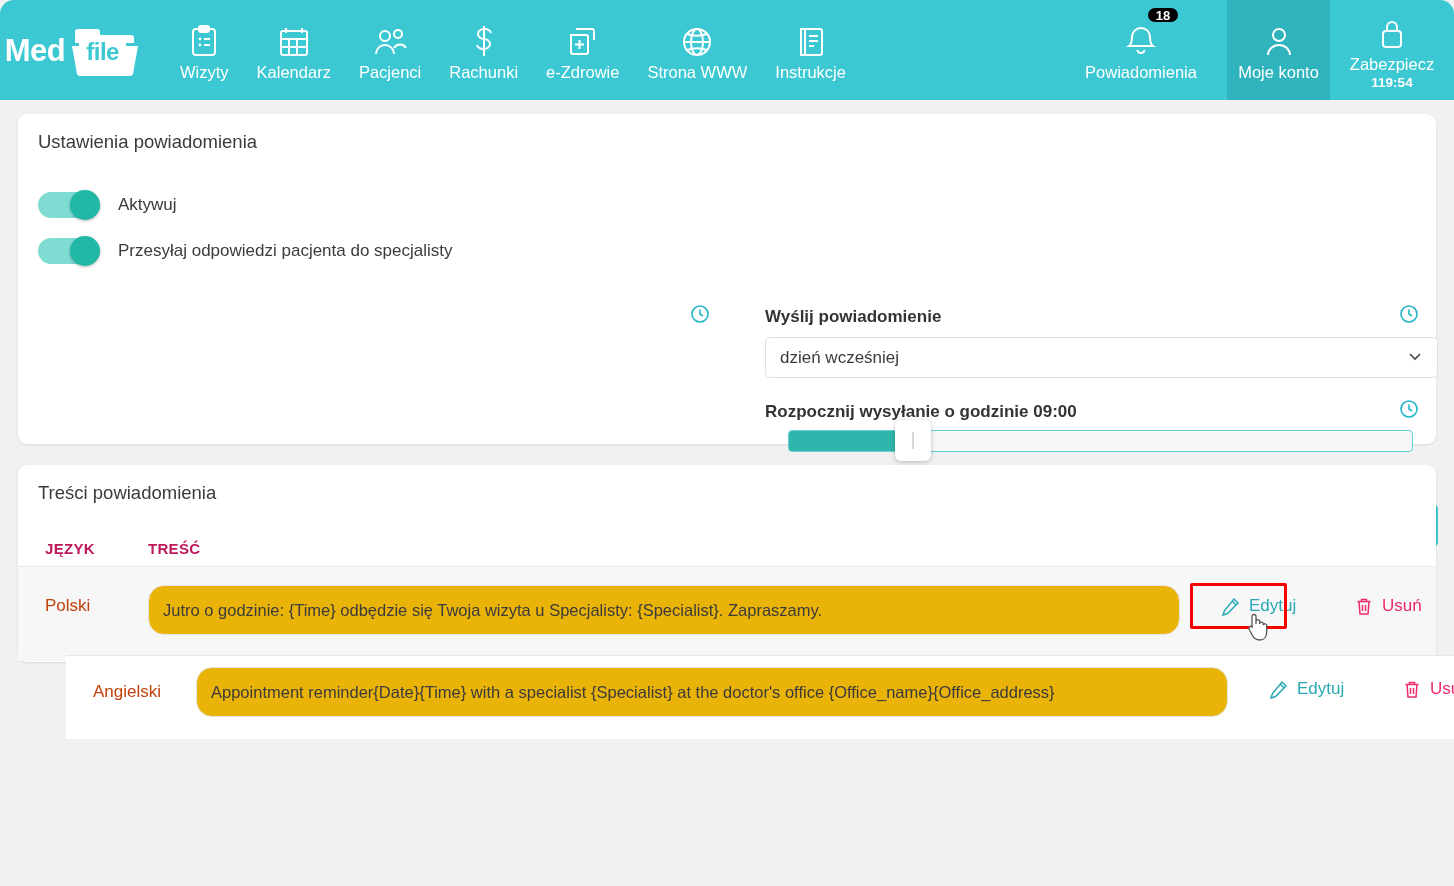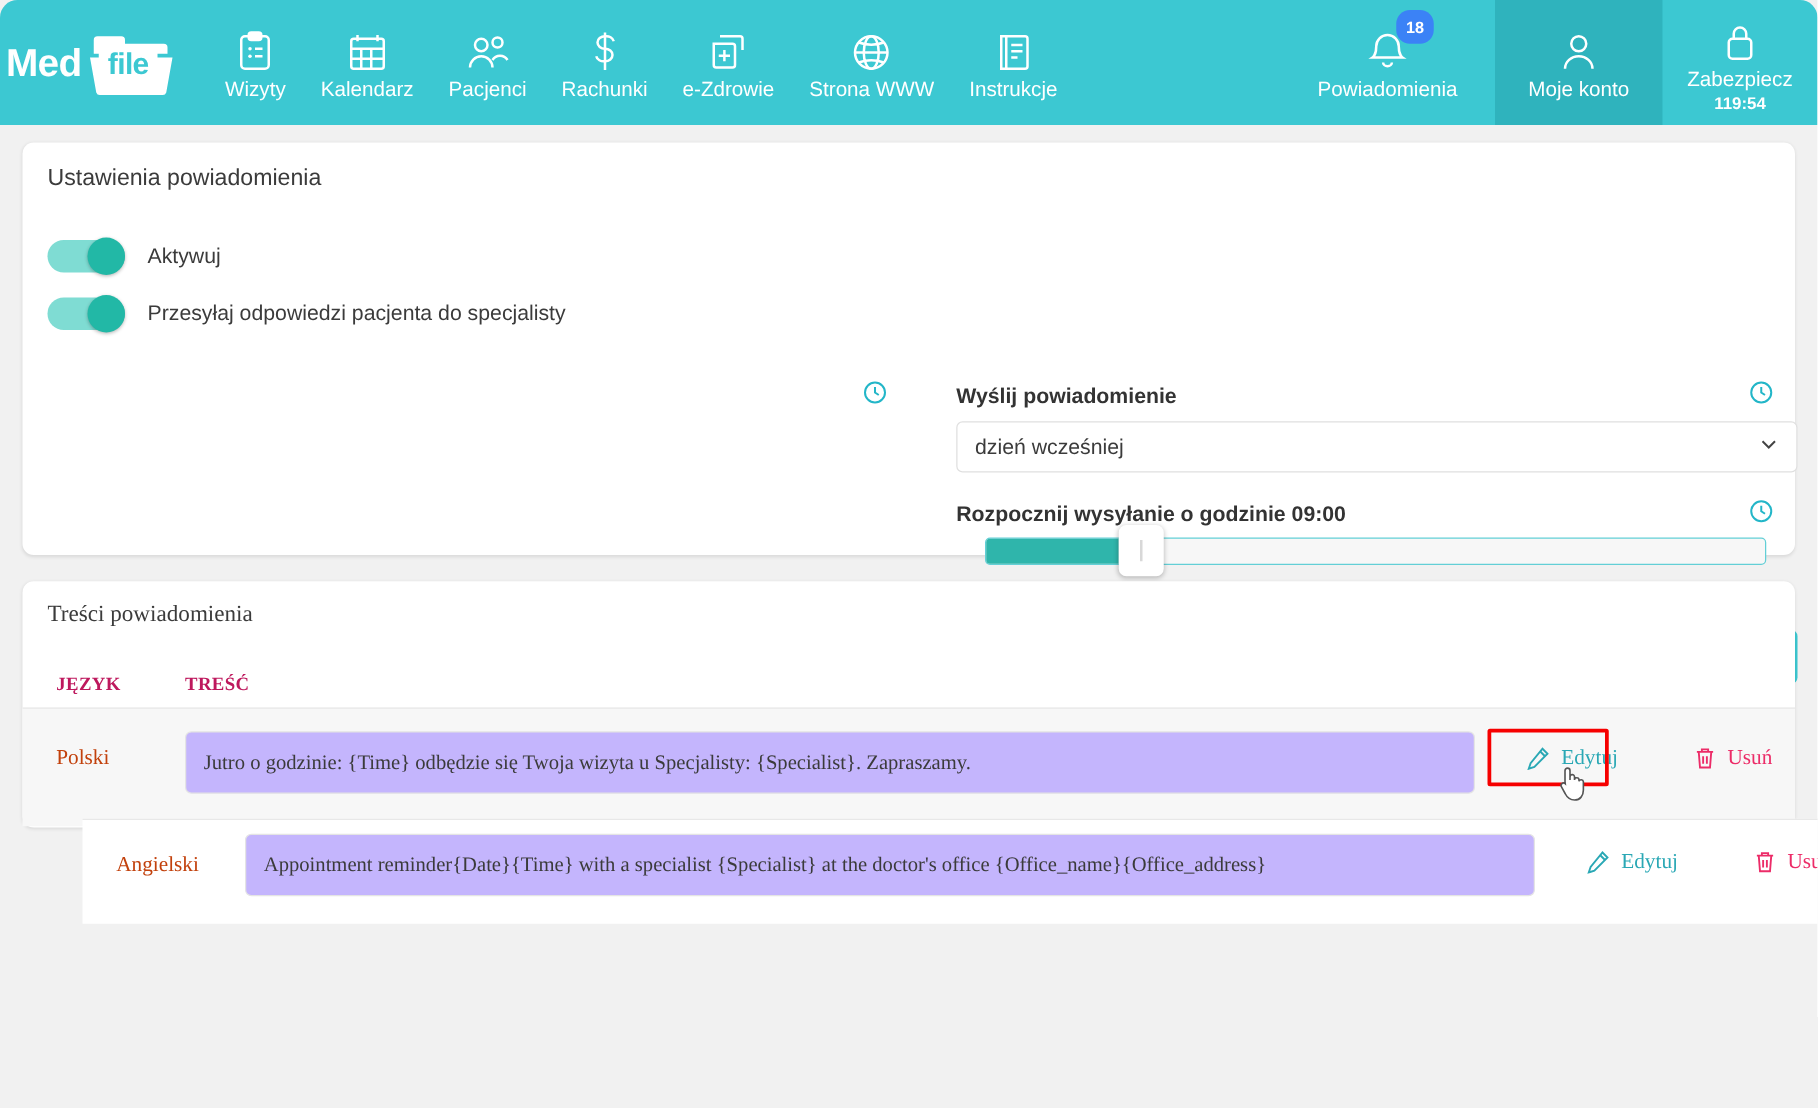"18" .notif-badge { background: #3b82f6 -> #000000; height: 27px -> 14px }
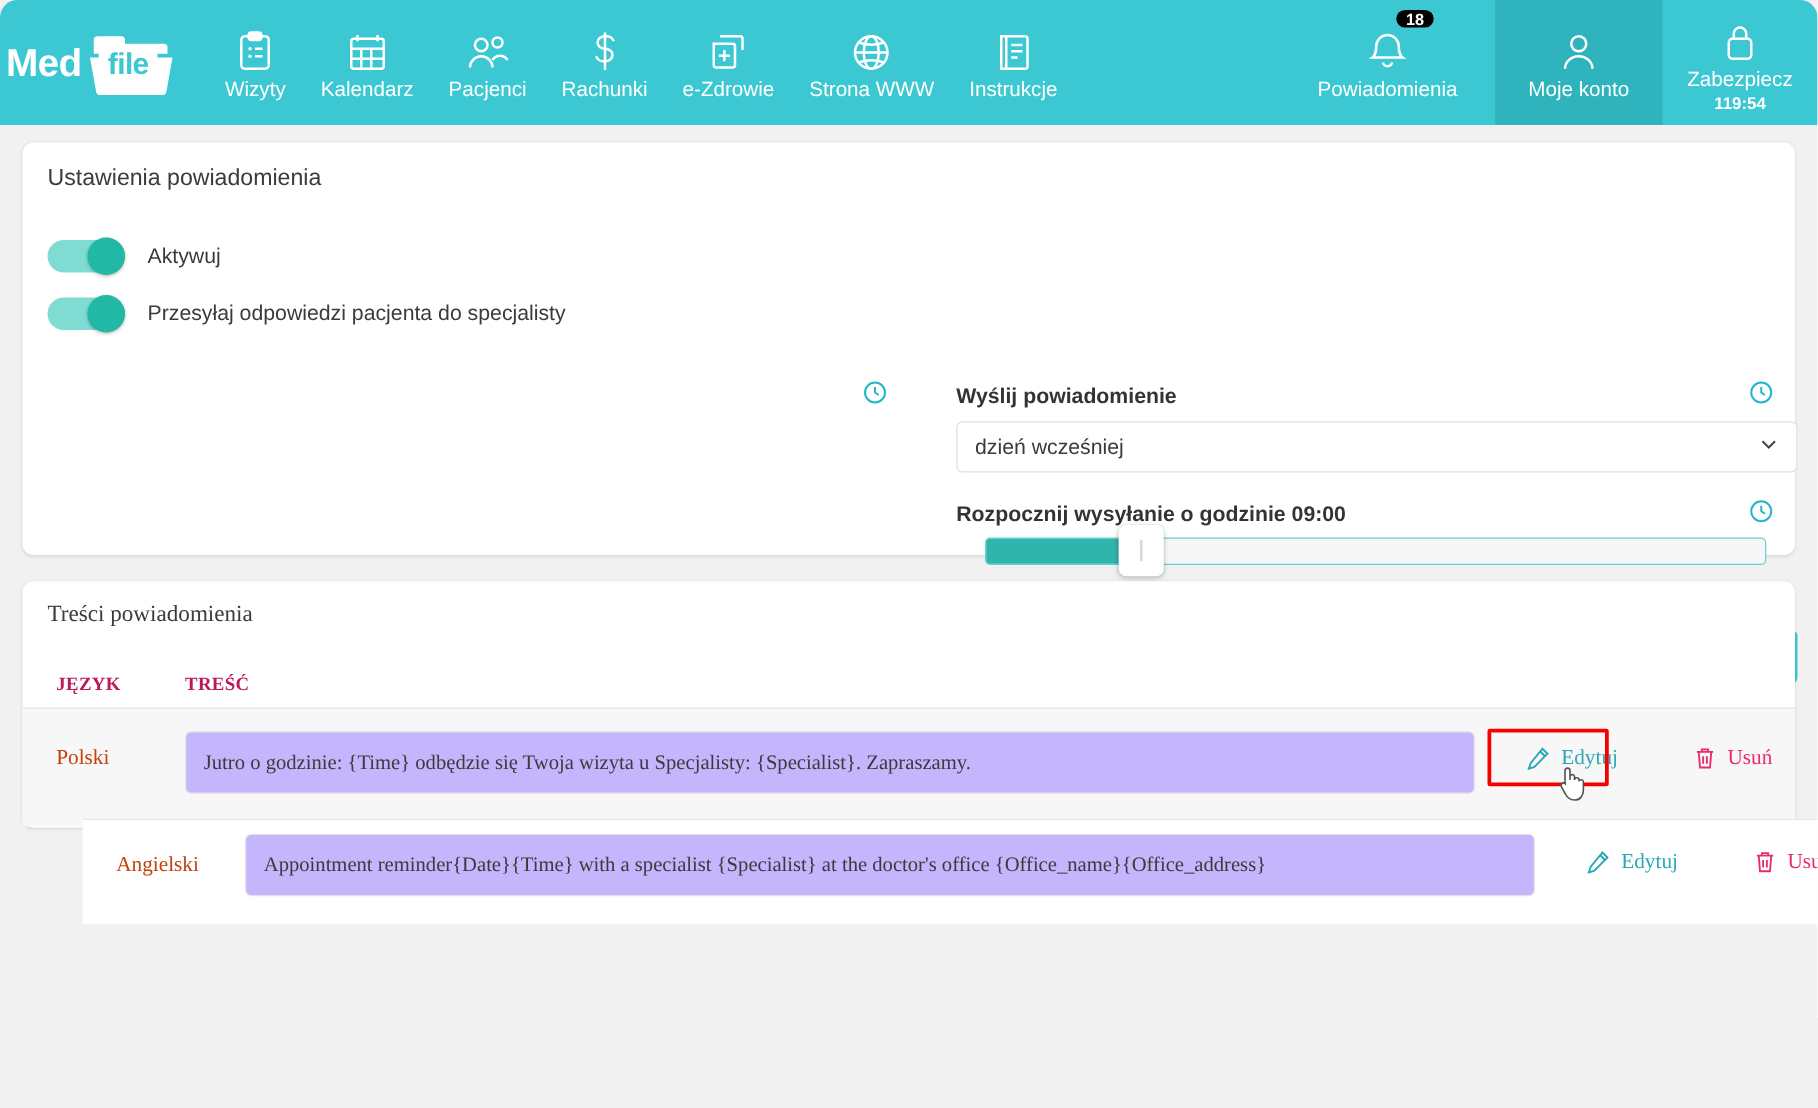"Moje konto" .nav-account { width: 134px -> 103px }
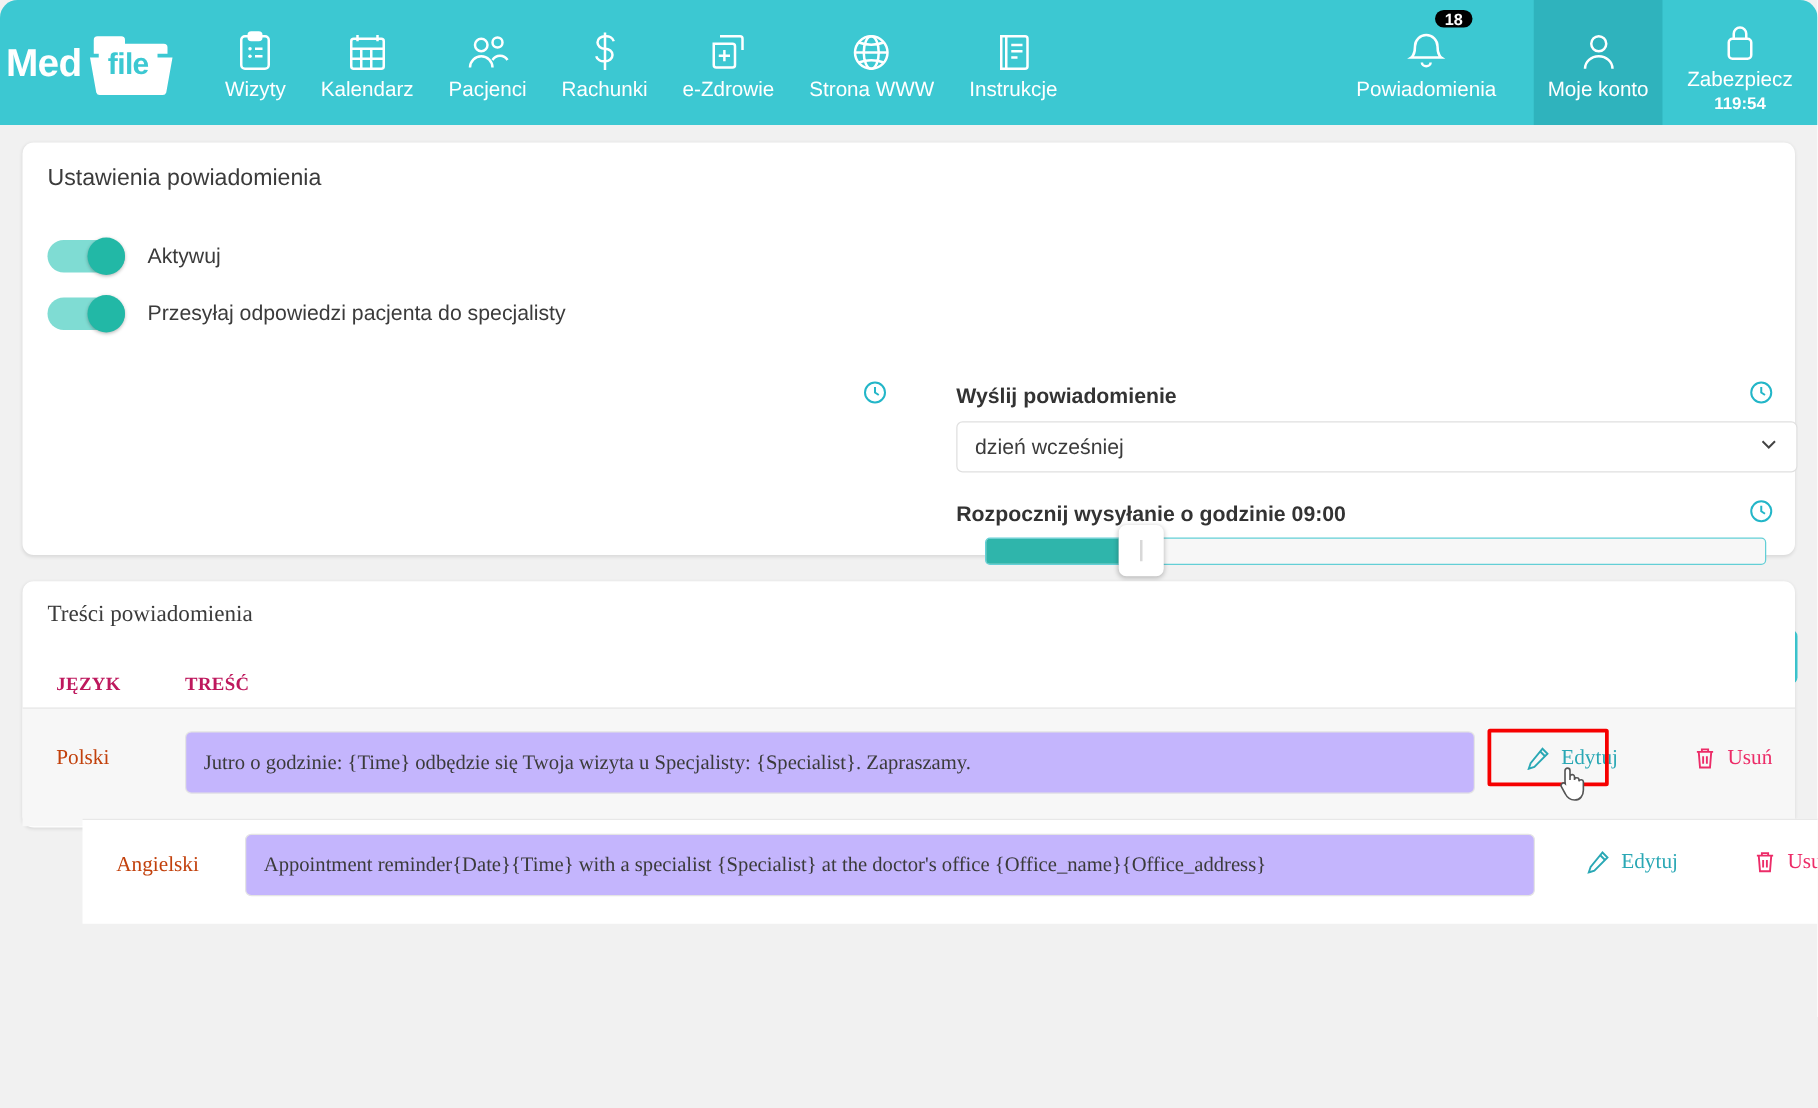"Treści powiadomienia" #contents-card { font-family: Liberation Serif, serif -> none }
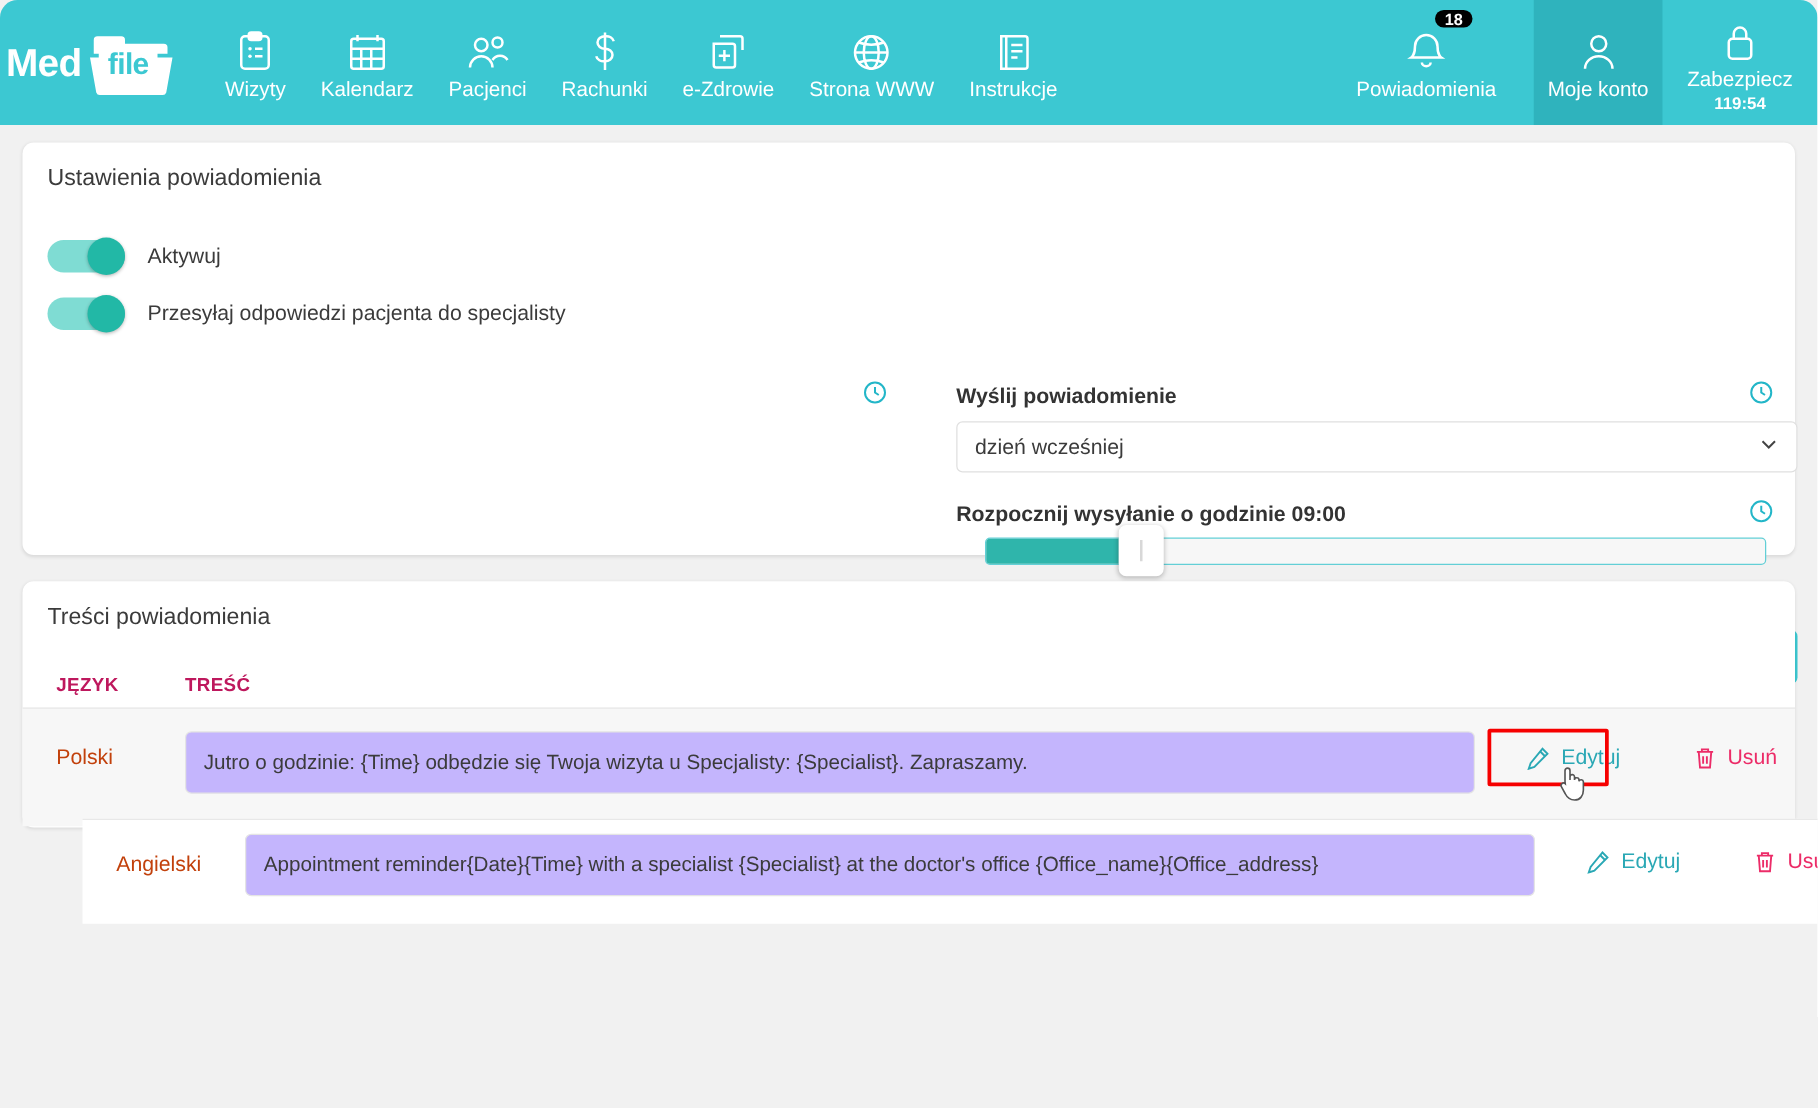"Jutro o godzinie: {Time} odbędzie" .content-input { background: #c4b5fd -> #eab308; border-radius: 5px -> 16px }
